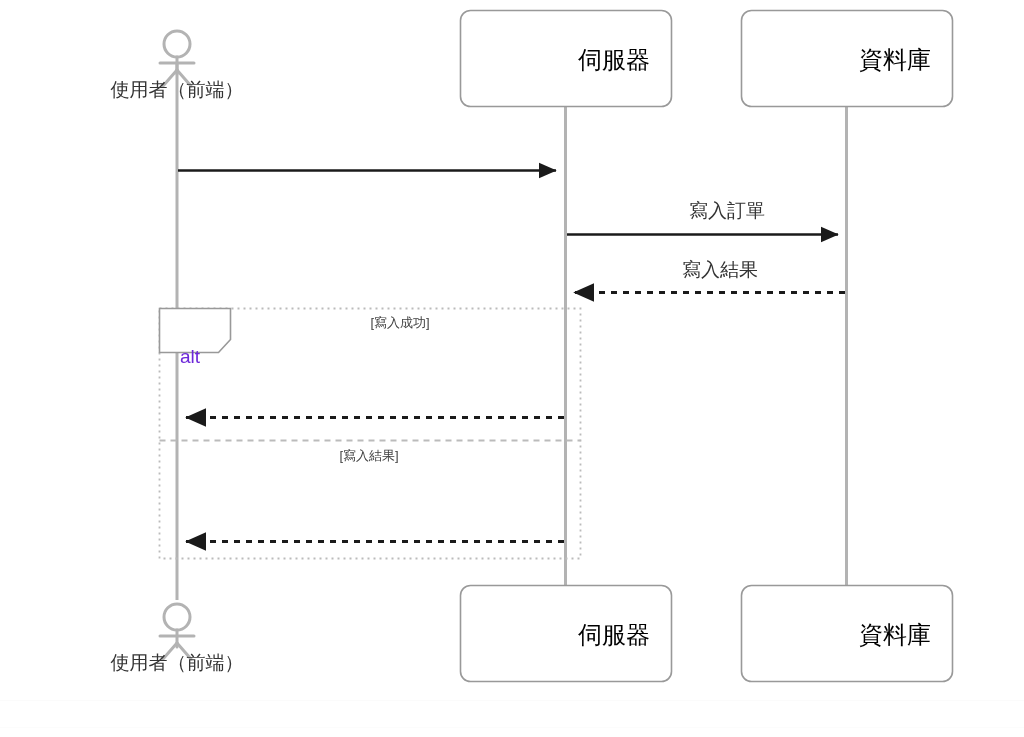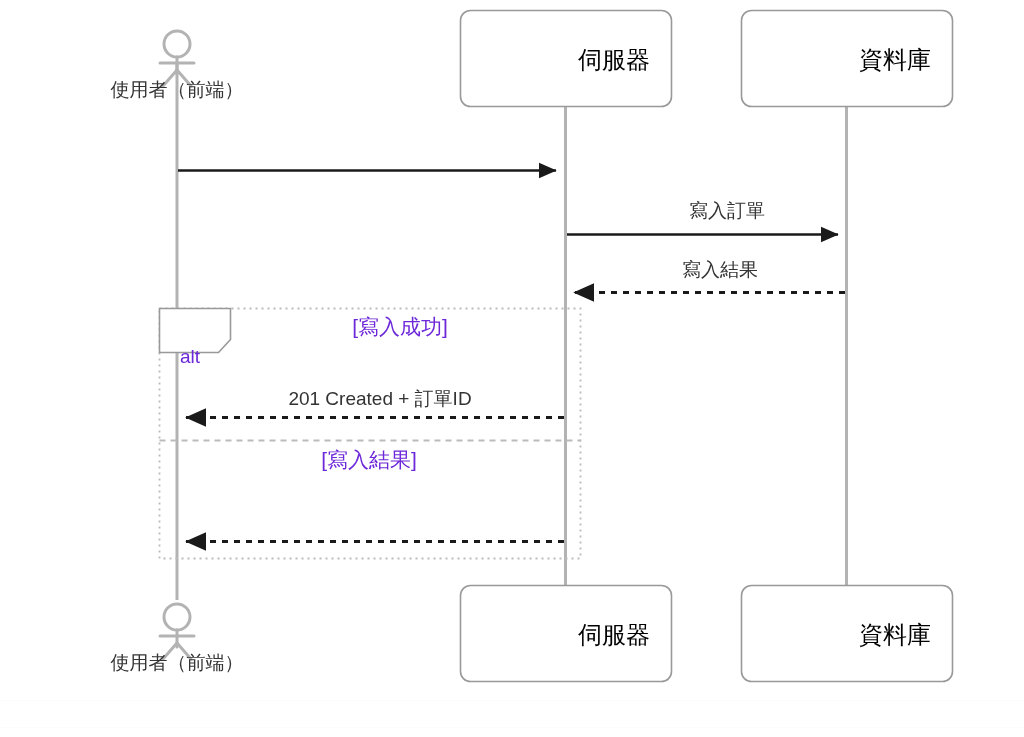"[寫入成功]" .guard-label { color: #6d28d9 -> #404040; font-size: 21px -> 13px }
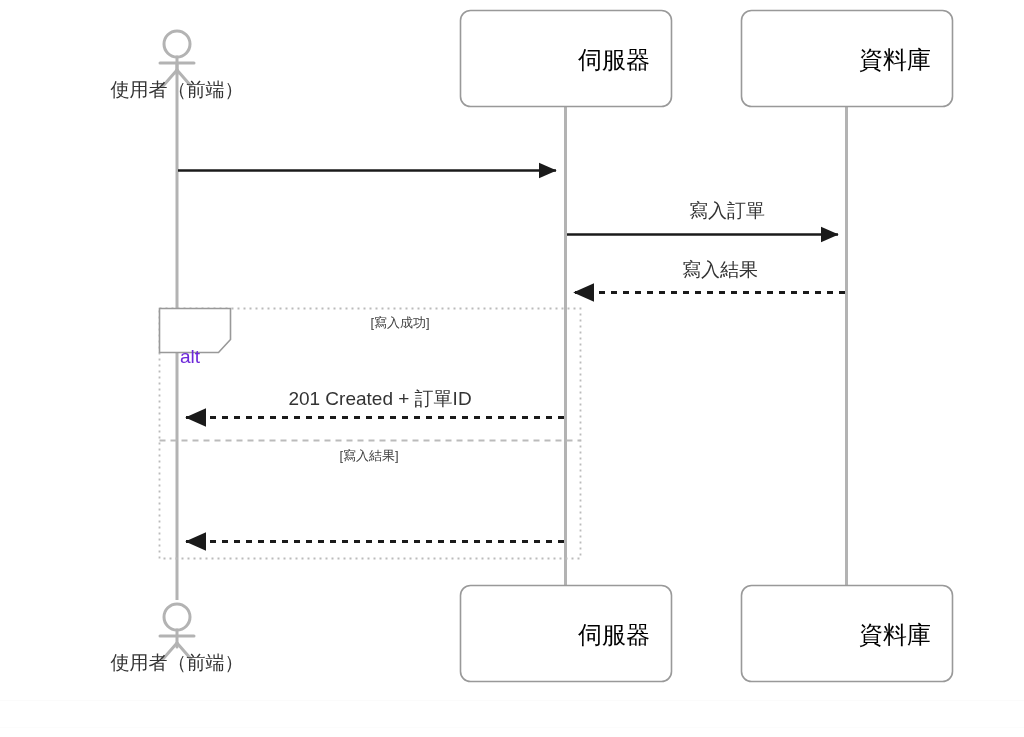"201 Created + 訂單ID" div.lbl { html: <div>201 Created + 訂單ID</div> -> none }
